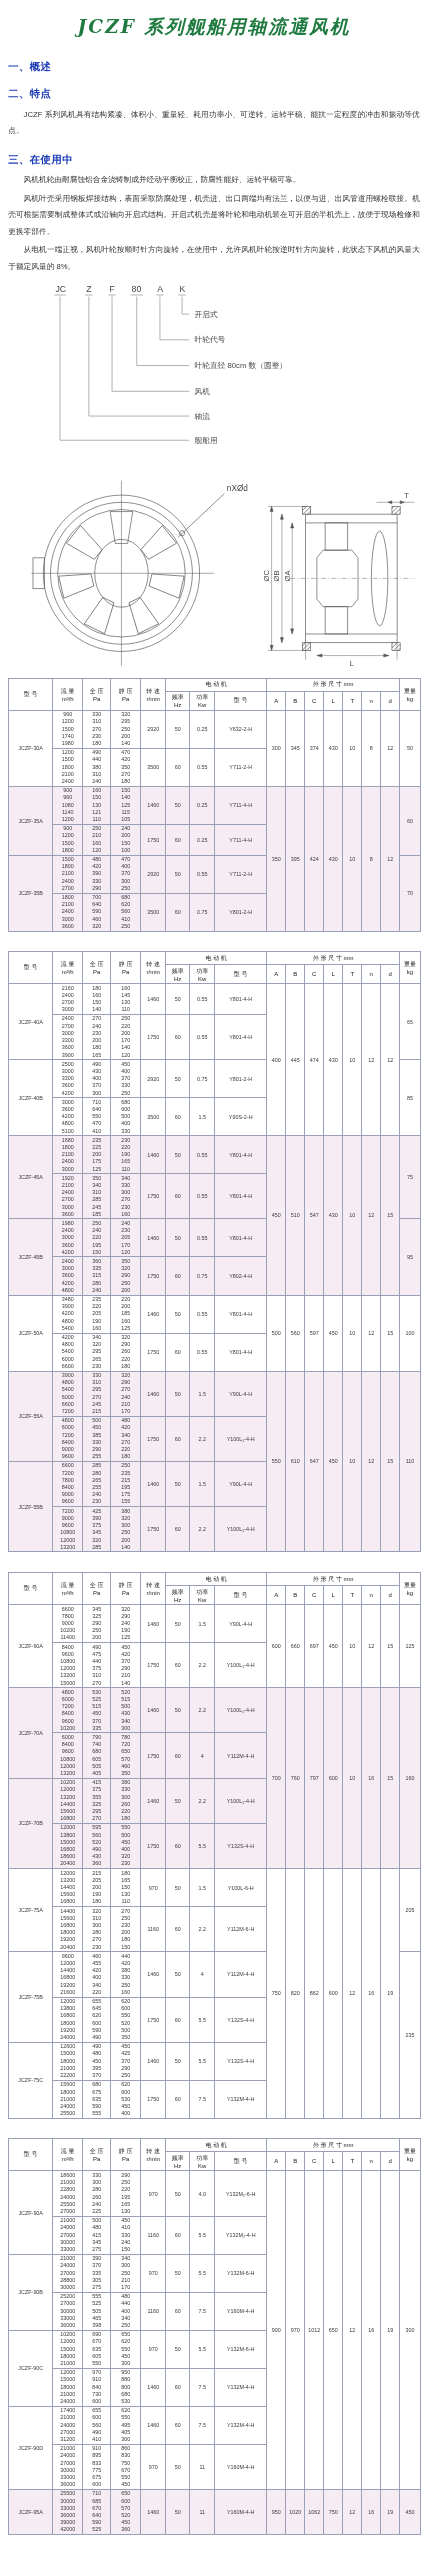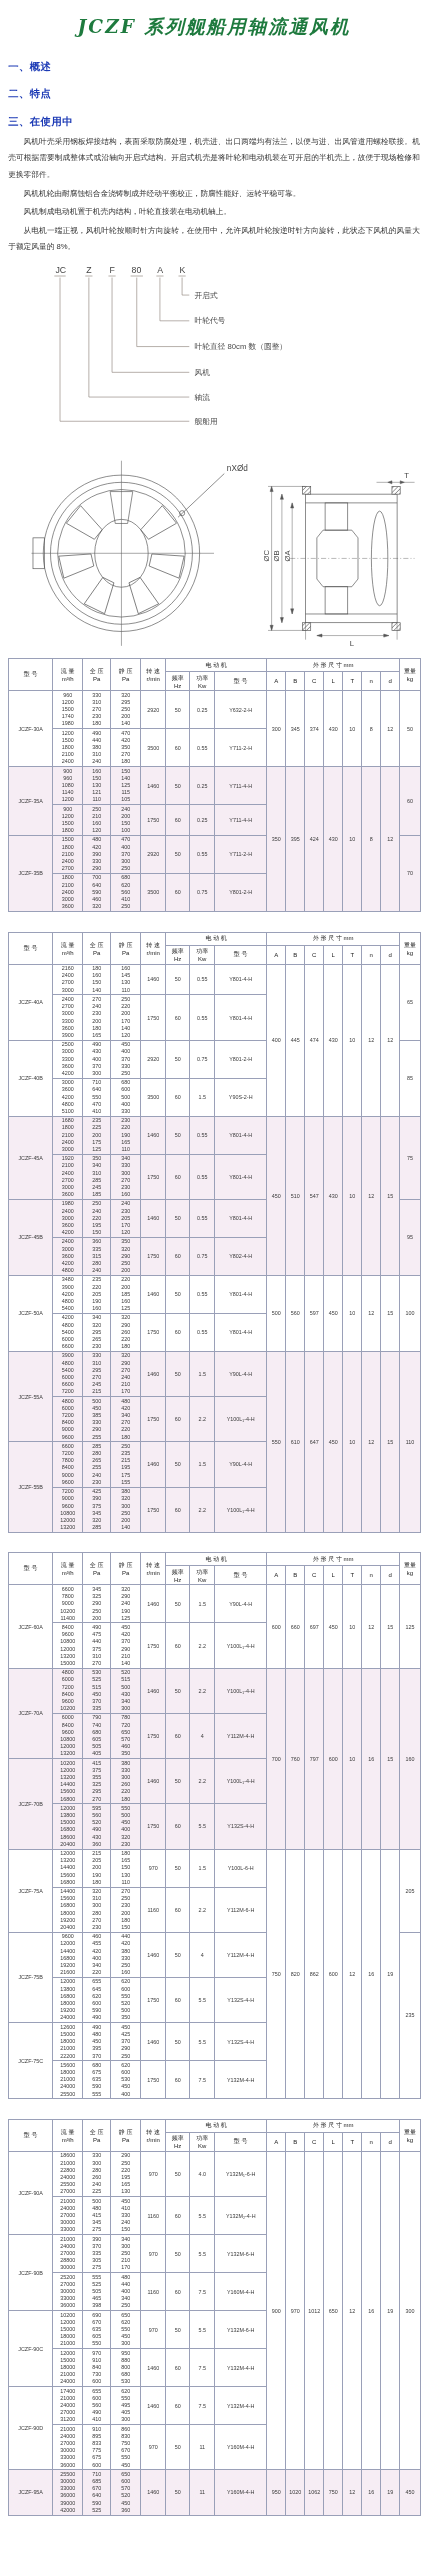"JCZF" p.body { html: none -> <p>JCZF 系列风机具有结构紧凑、体积小、重量轻、耗用功率小、可逆转、运转平稳、能抗一定程度的冲击和振动等优点。</p> }
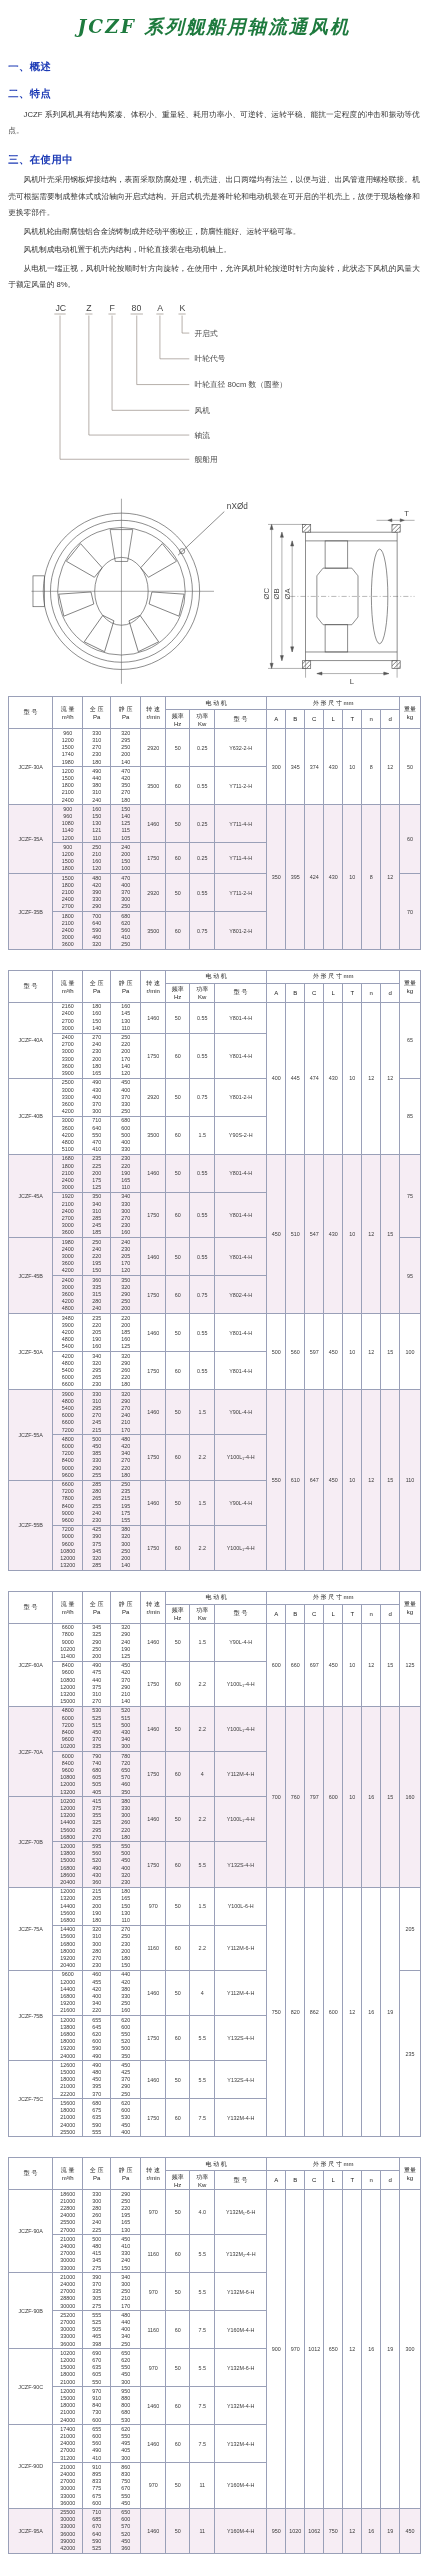"风机叶壳采用钢板焊接结构，表面采取防腐处理，机壳进、出口两端均有法兰，以便与进、" p.body { order: before "风机机轮由耐腐蚀铝合金浇铸制成并经动平衡校正，防腐性能好、运转平稳可靠。" -> after "风机机轮由耐腐蚀铝合金浇铸制成并经动平衡校正，防腐性能好、运转平稳可靠。" }
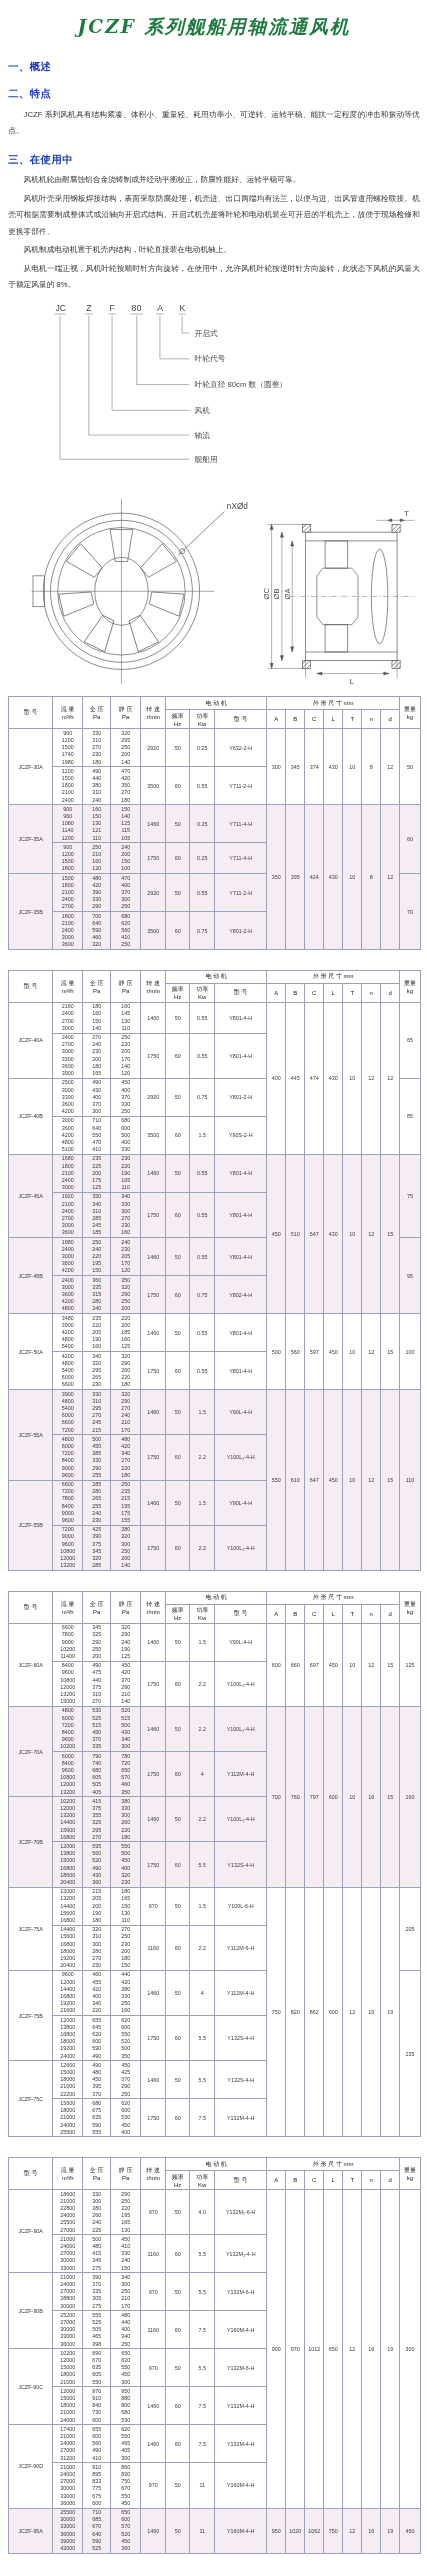"风机制成电动机置于机壳内结构，叶轮直接装在电动机轴上。" p.body { html: <p>风机制成电动机置于机壳内结构，叶轮直接装在电动机轴上。</p> -> none }
